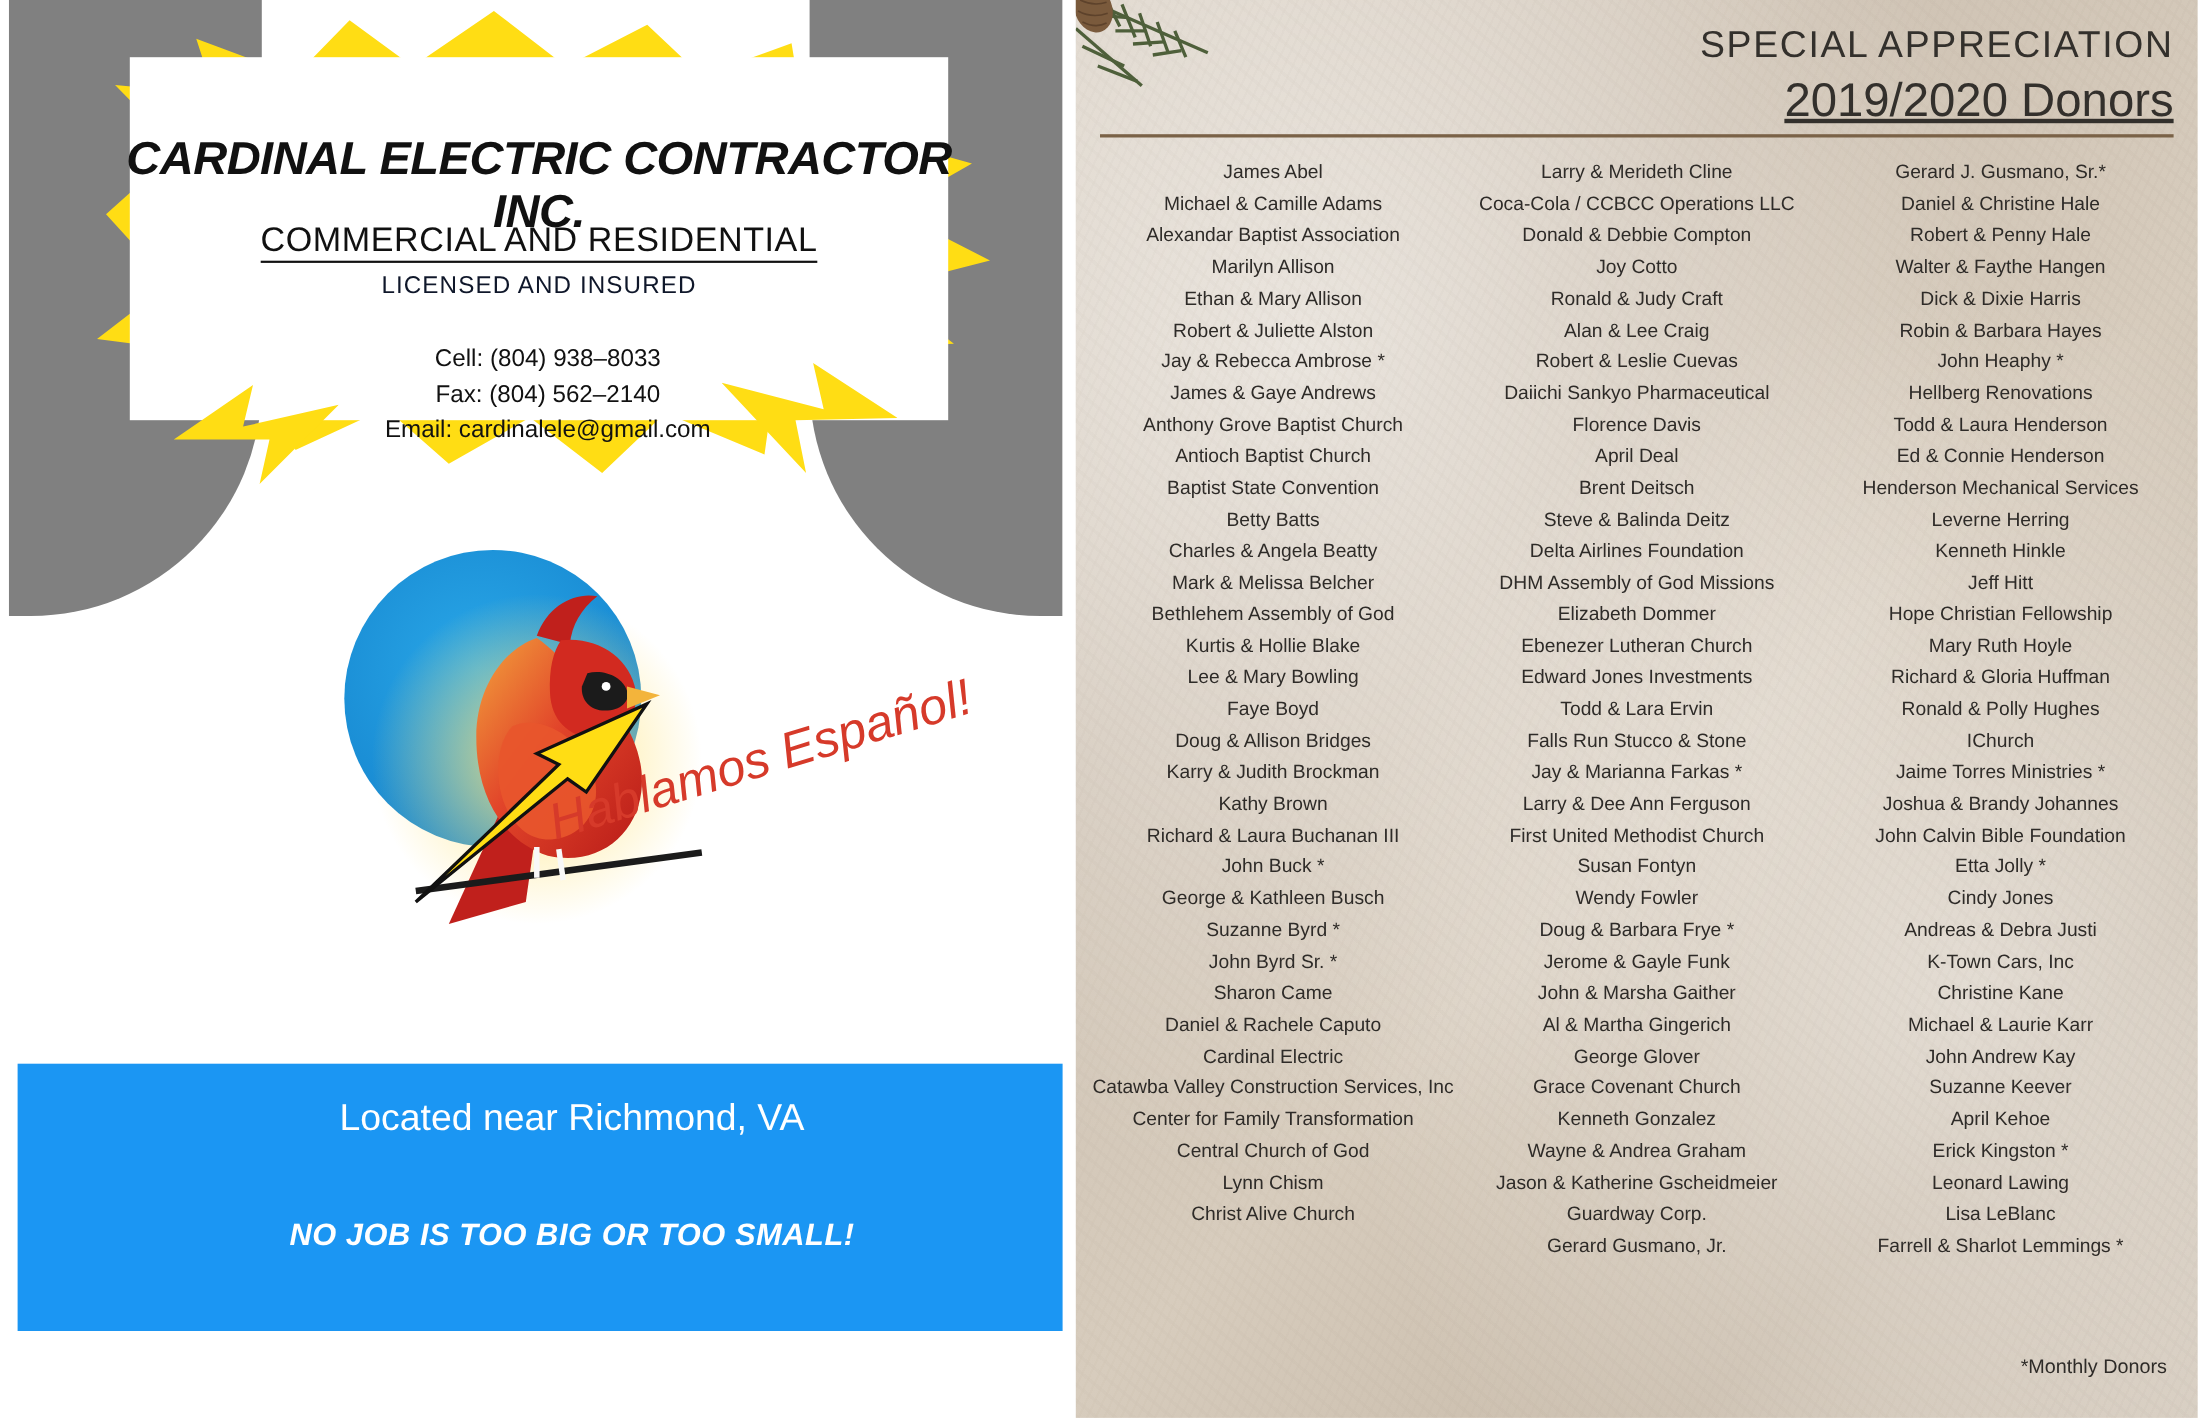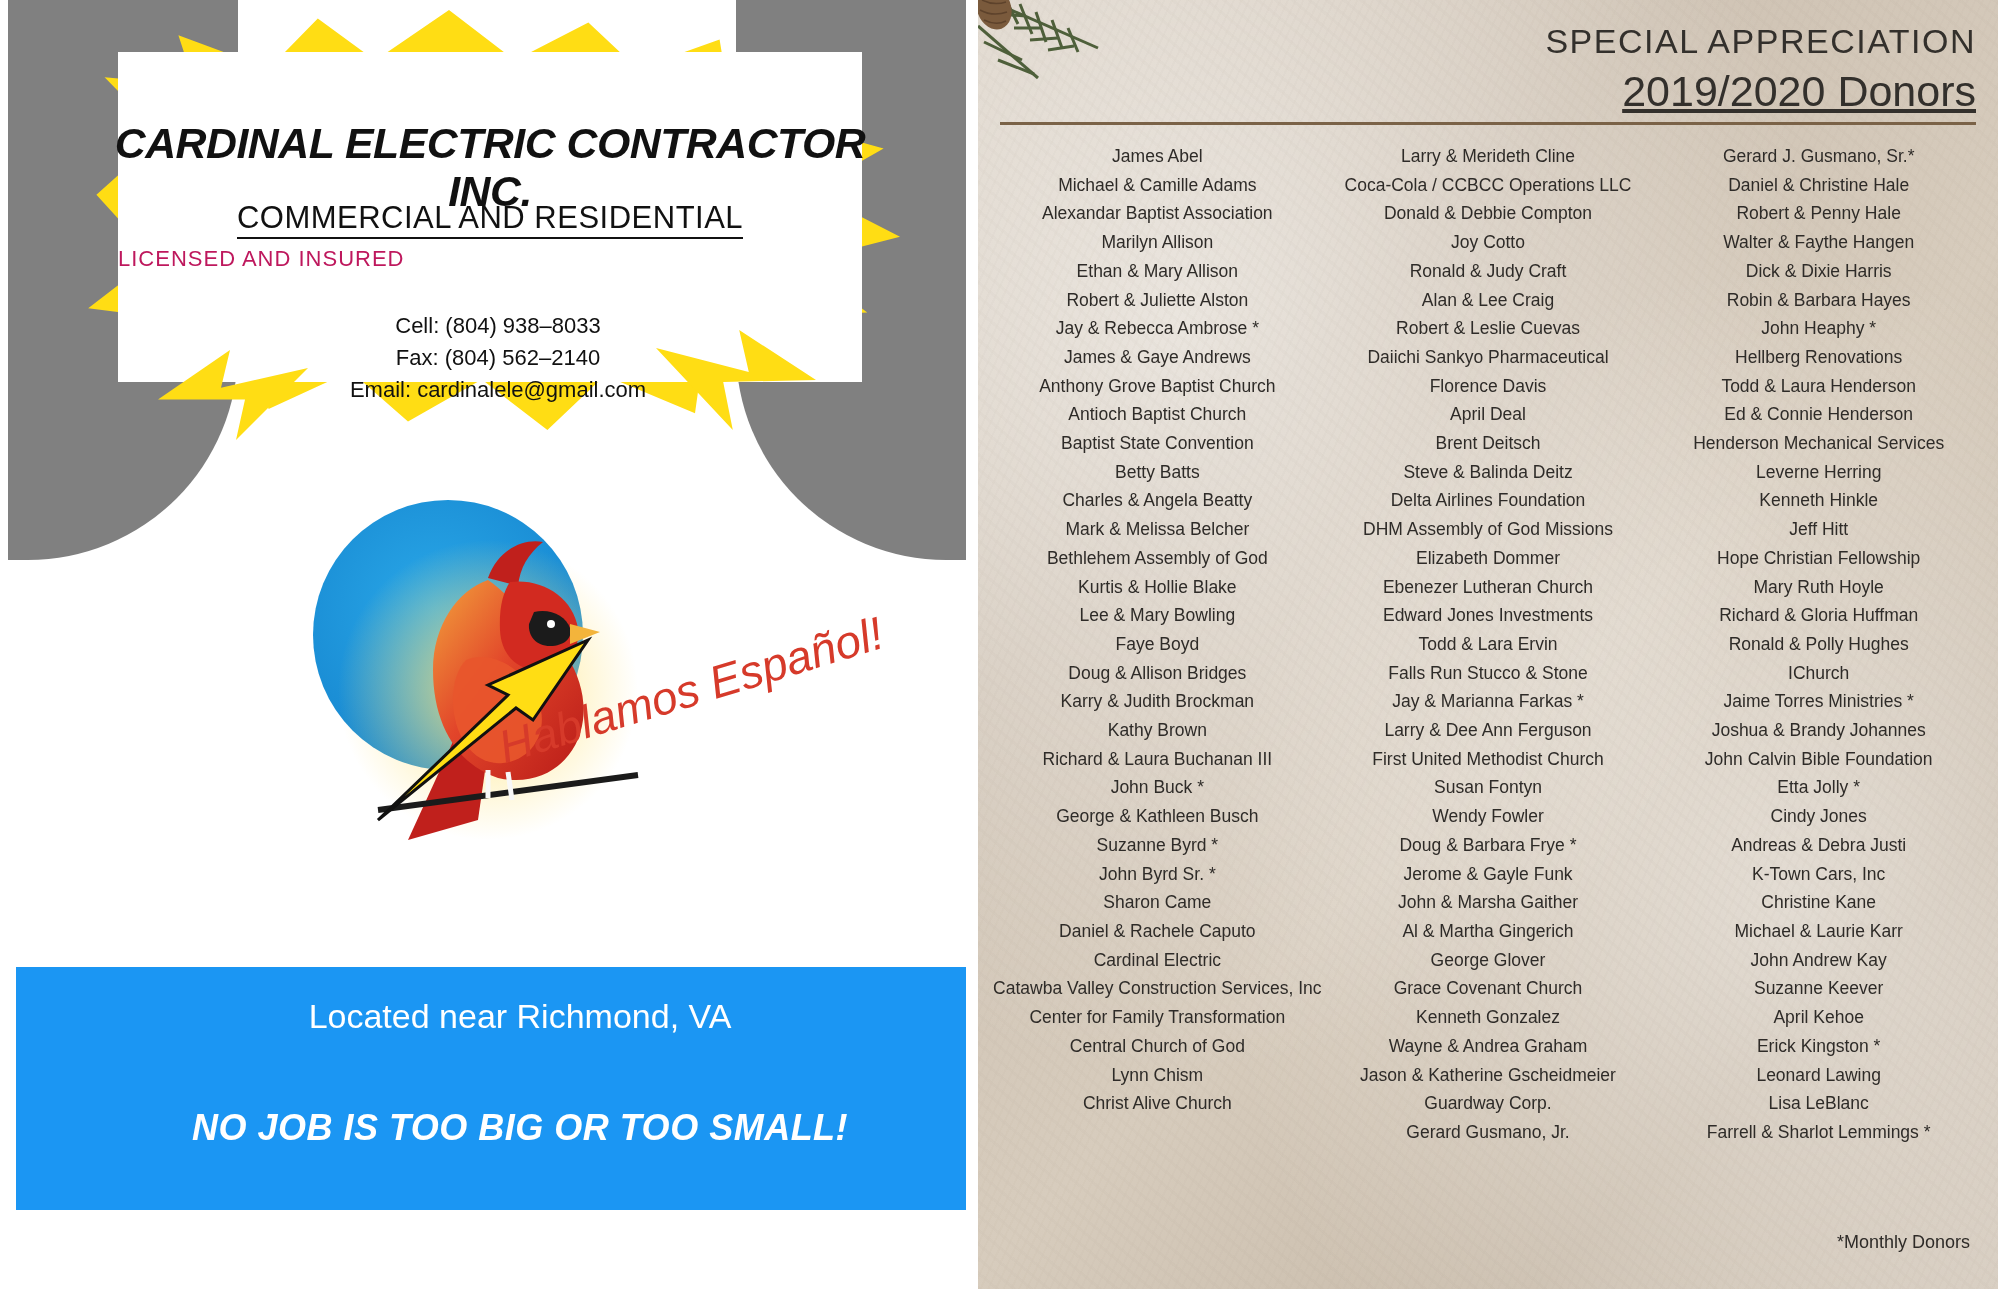"LICENSED AND INSURED" .ad-sub2 { color: #be185d -> #0f172a; text-align: none -> center }
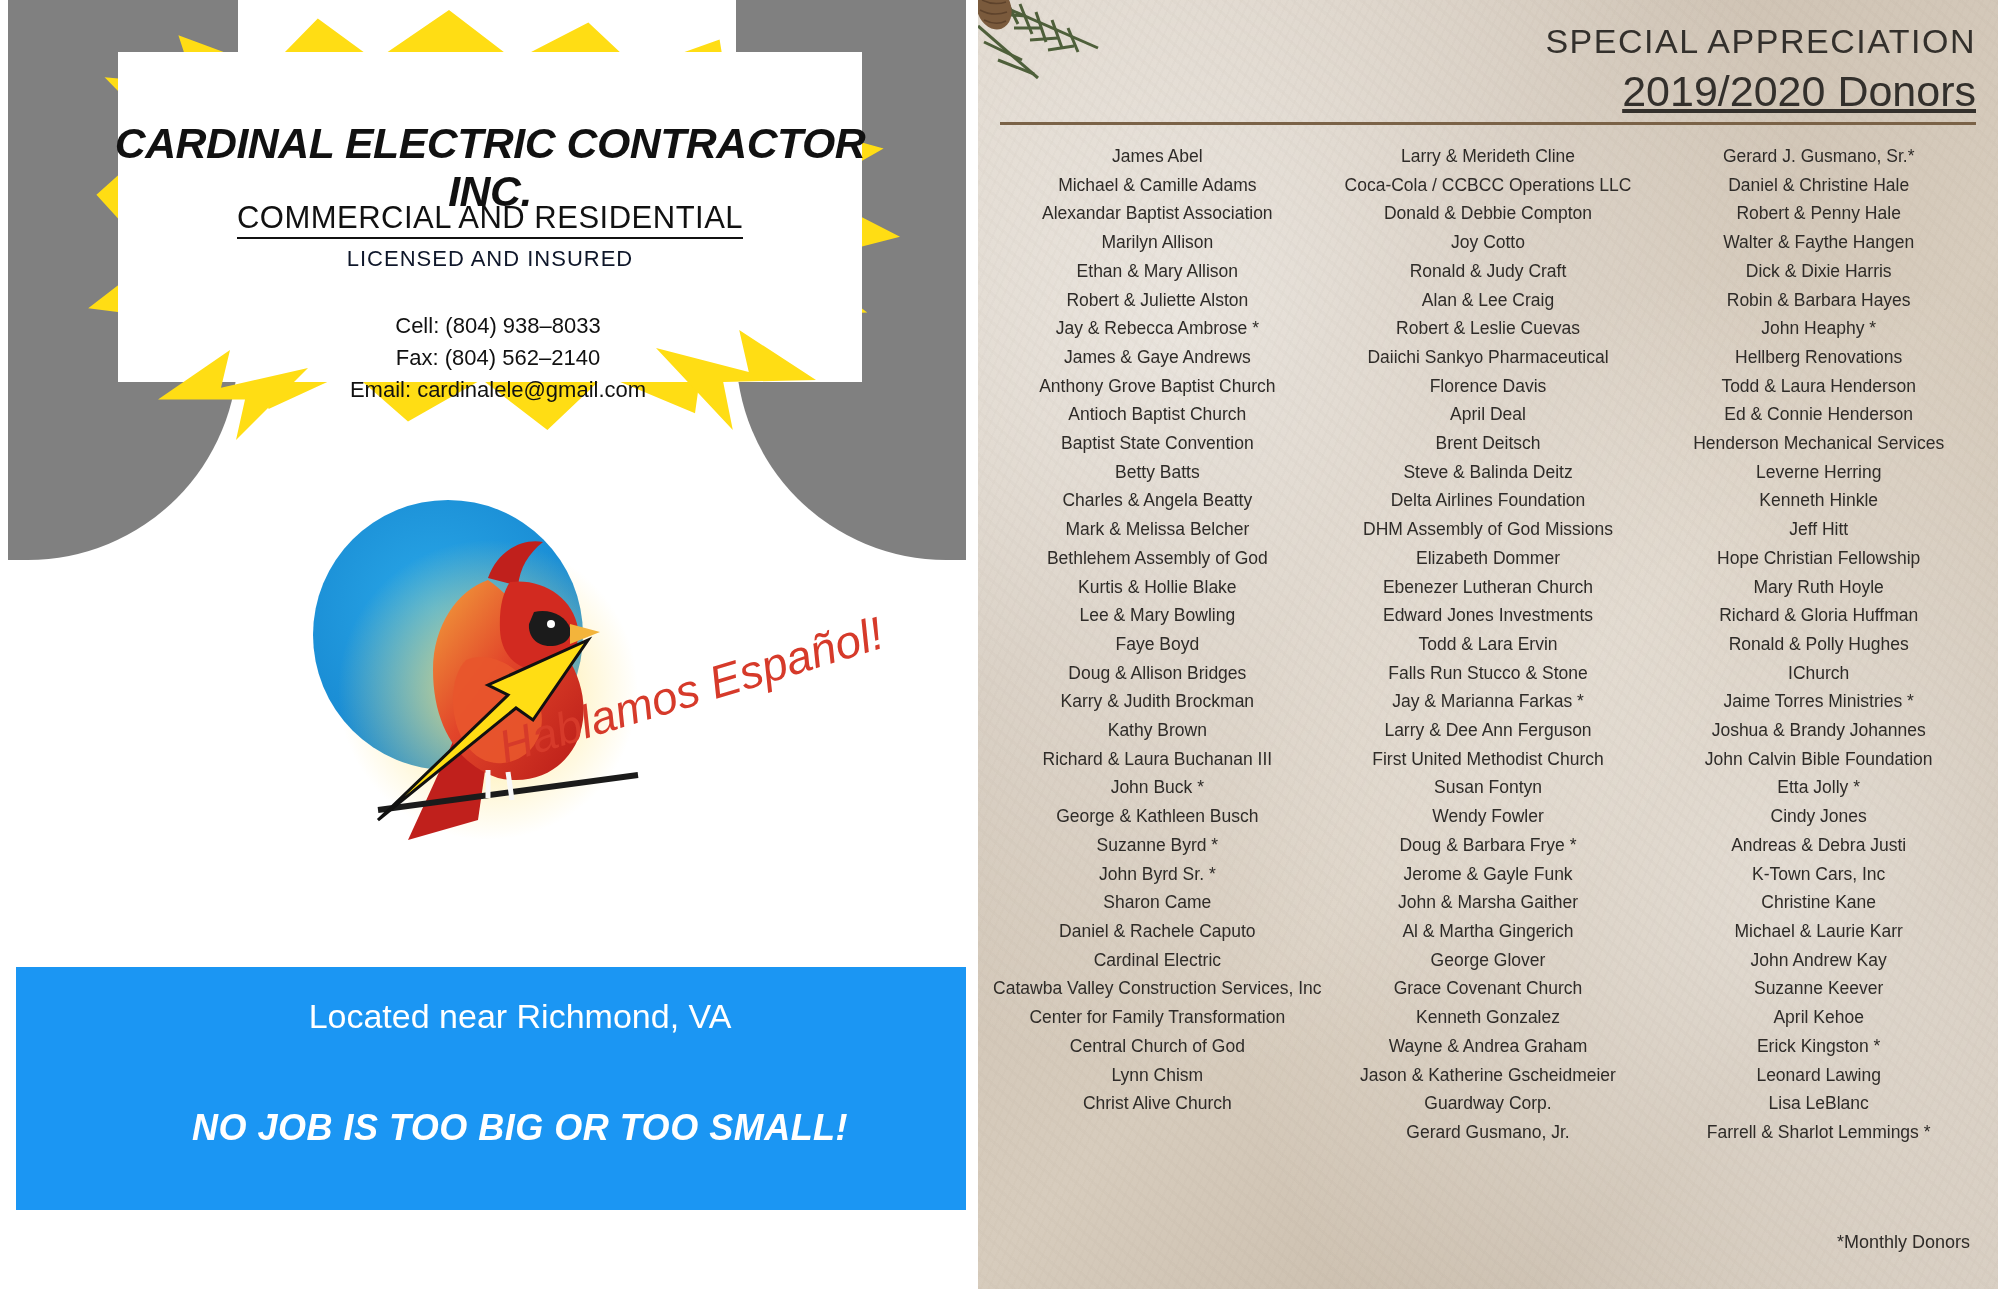"NO JOB IS TOO BIG" .bb-l3 { font-size: 36px -> 28px }
